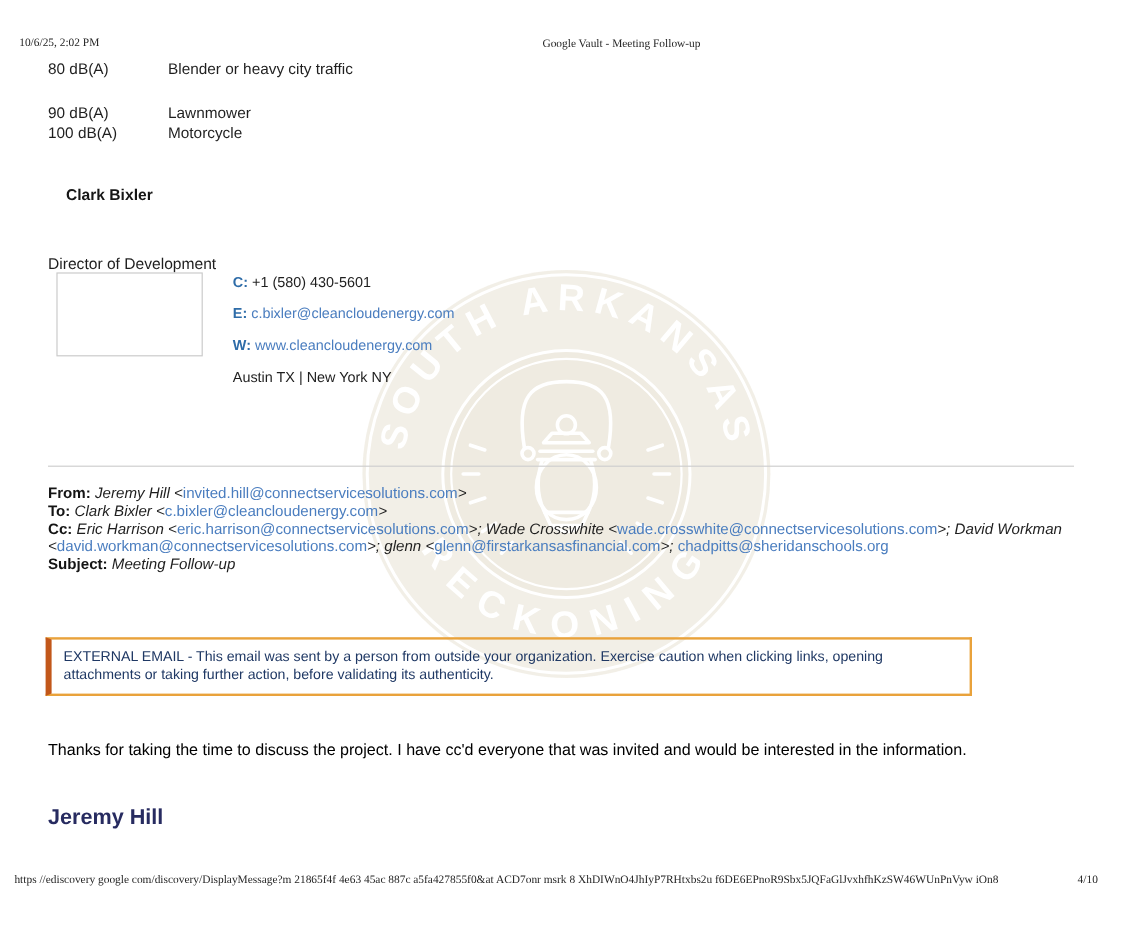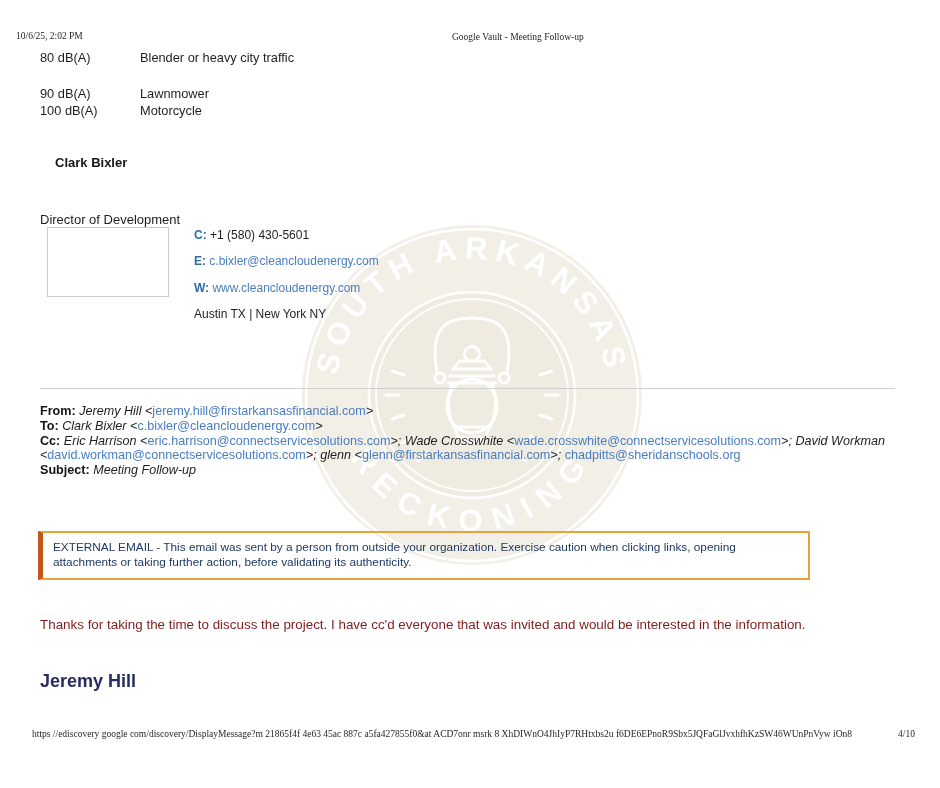"jeremy.hill@firstarkansasfinancial.com" span.seg-link { text: jeremy.hill@firstarkansasfinancial.com -> invited.hill@connectservicesolutions.com }
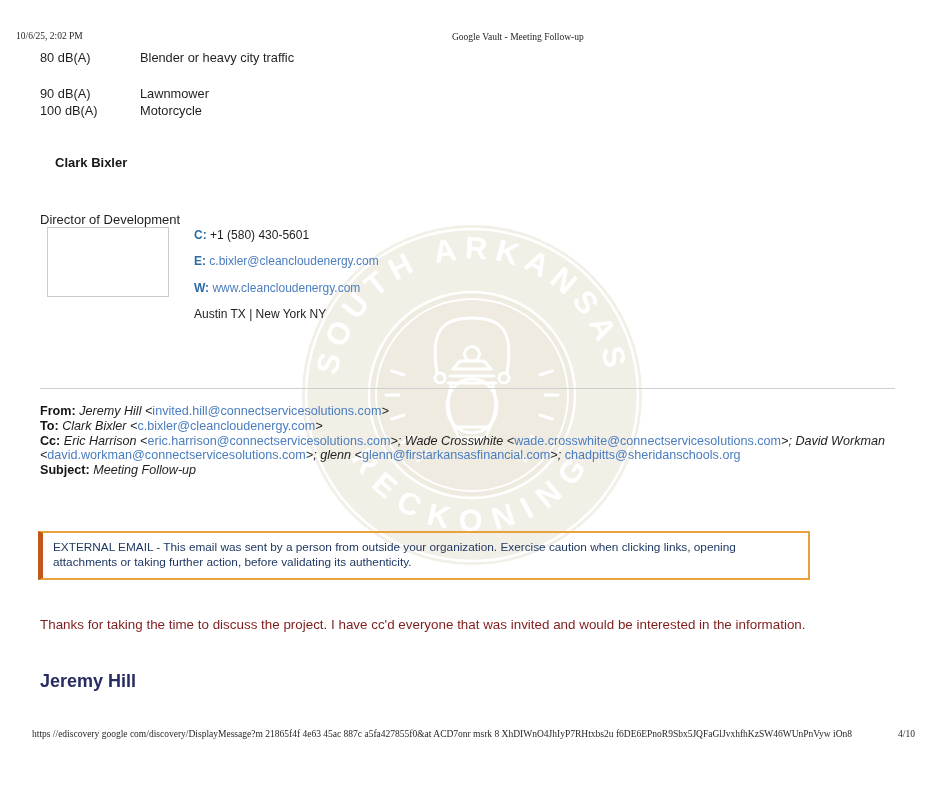"Thanks for taking the time" .body-msg { color: #7f1d1d -> #000000 }
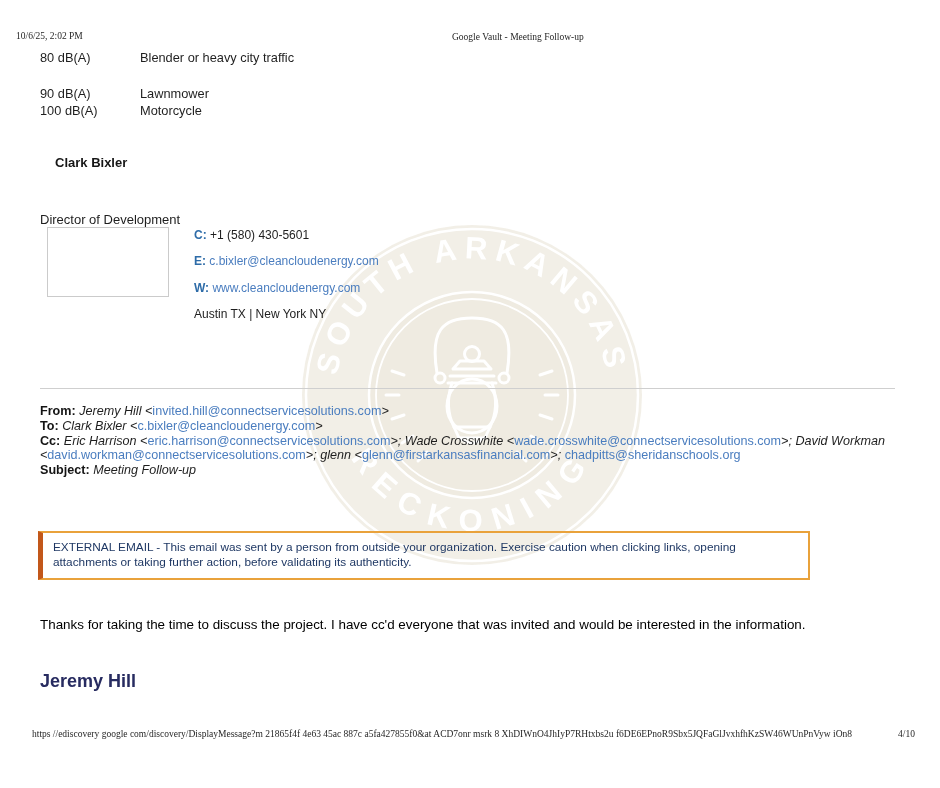"https //ediscovery google" div.abs { left: 32px -> 12px }
